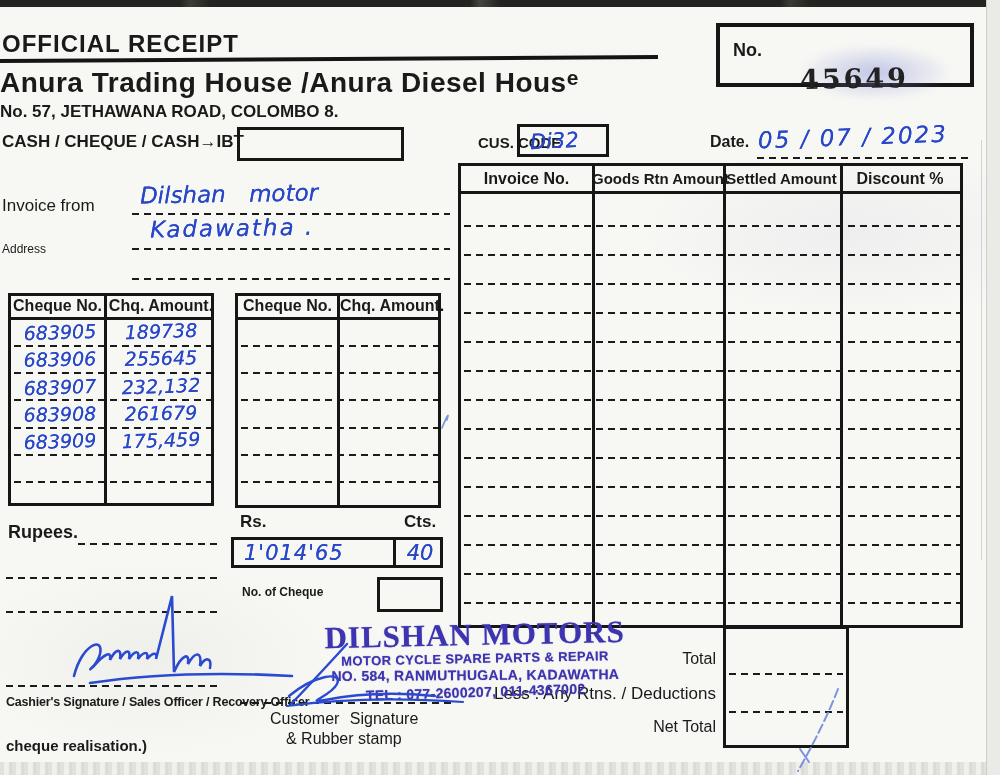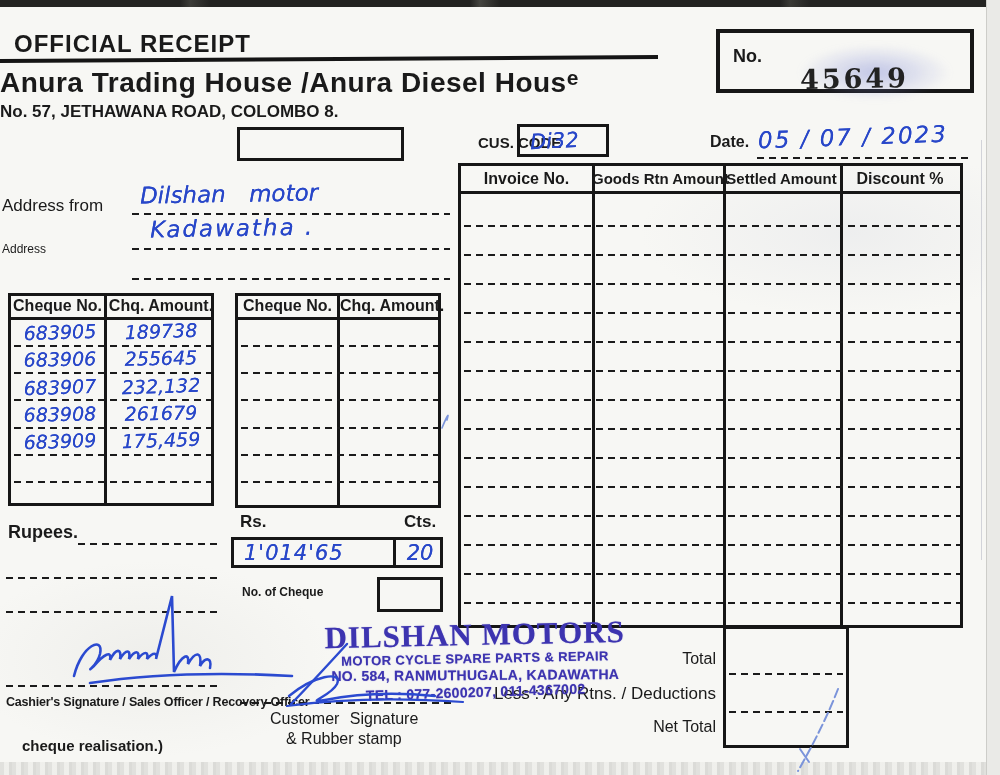"OFFICIAL RECEIPT" div.abs { margin-left: 12px -> none }
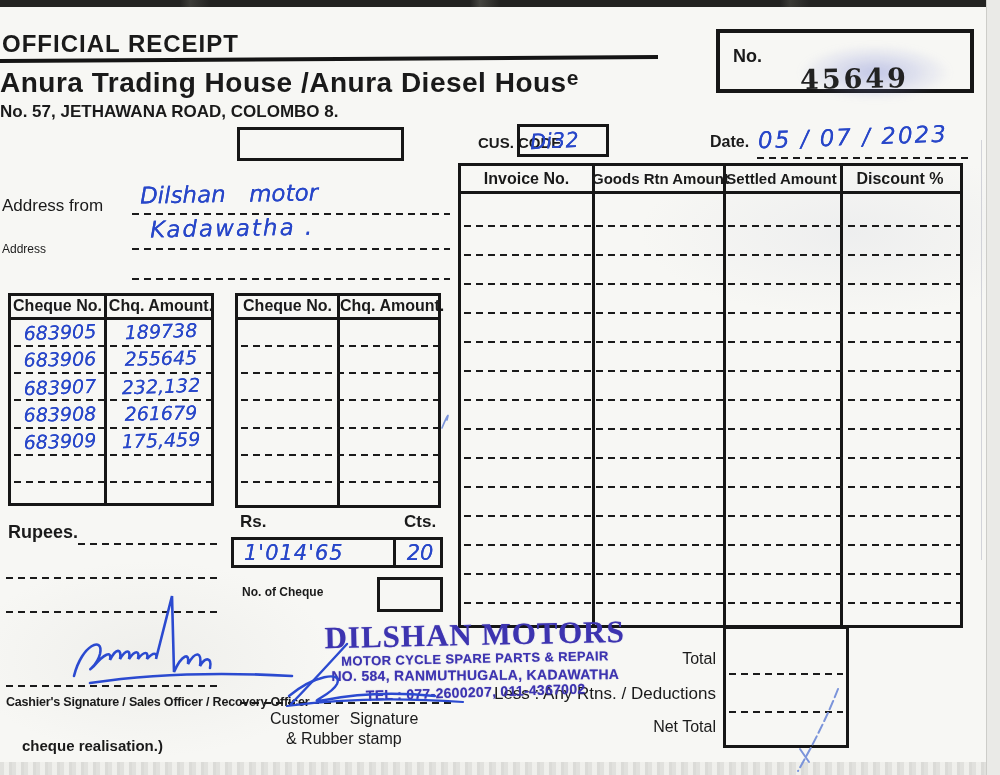"No." div.box { top: 29px -> 23px }
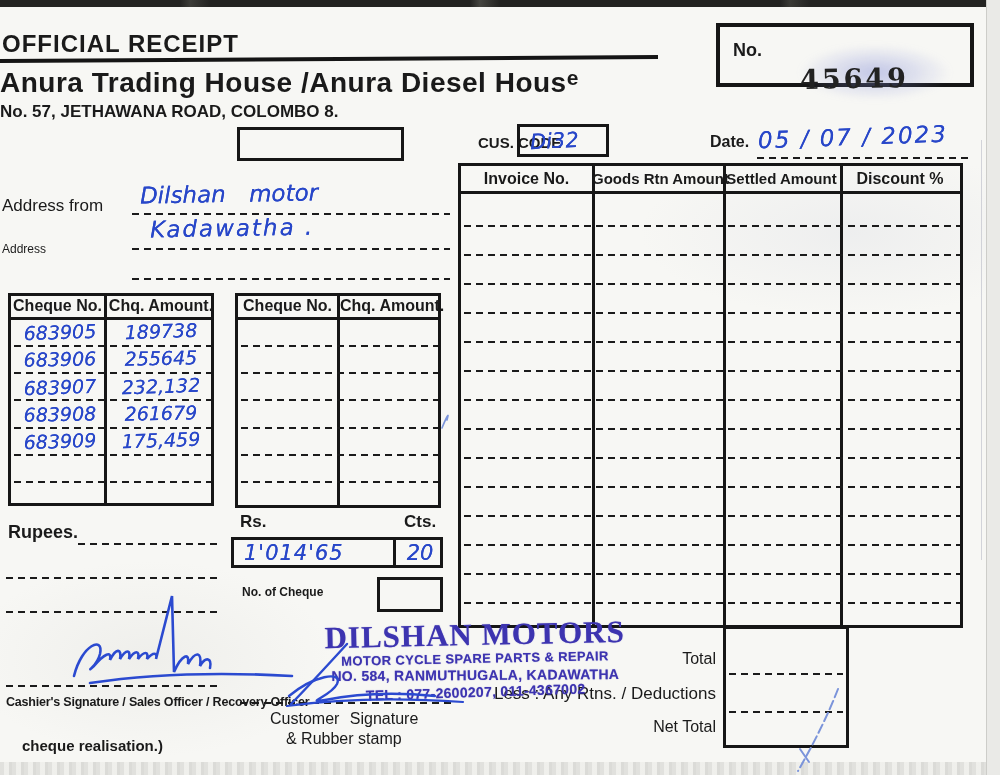"CASH / CHEQUE / CASH→IBT" div.abs { html: none -> <div>CASH / CHEQUE / CASH→IBT</div> }
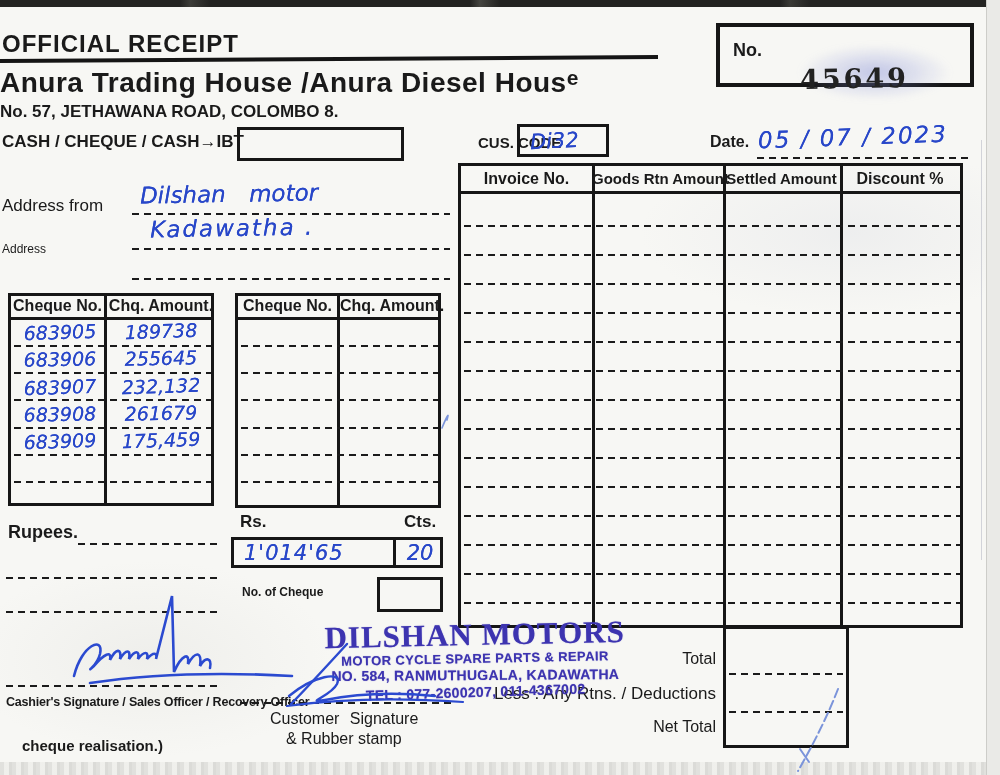"Address from" div.abs { text: Address -> Invoice }
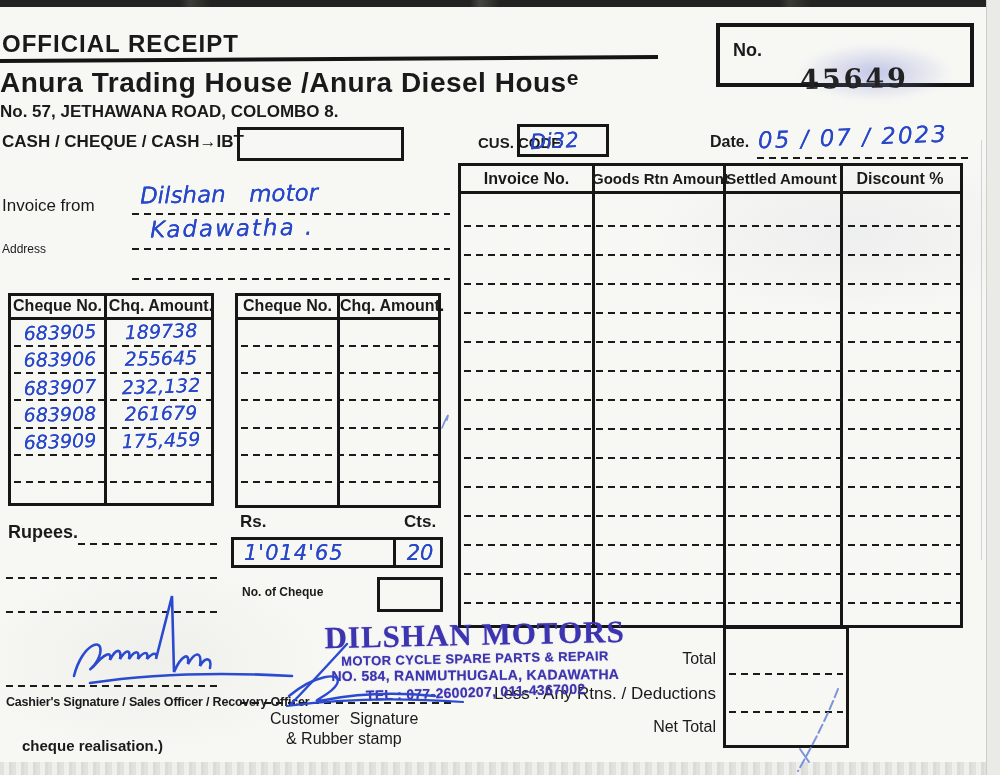"20" span.hw { text: 20 -> 40 }
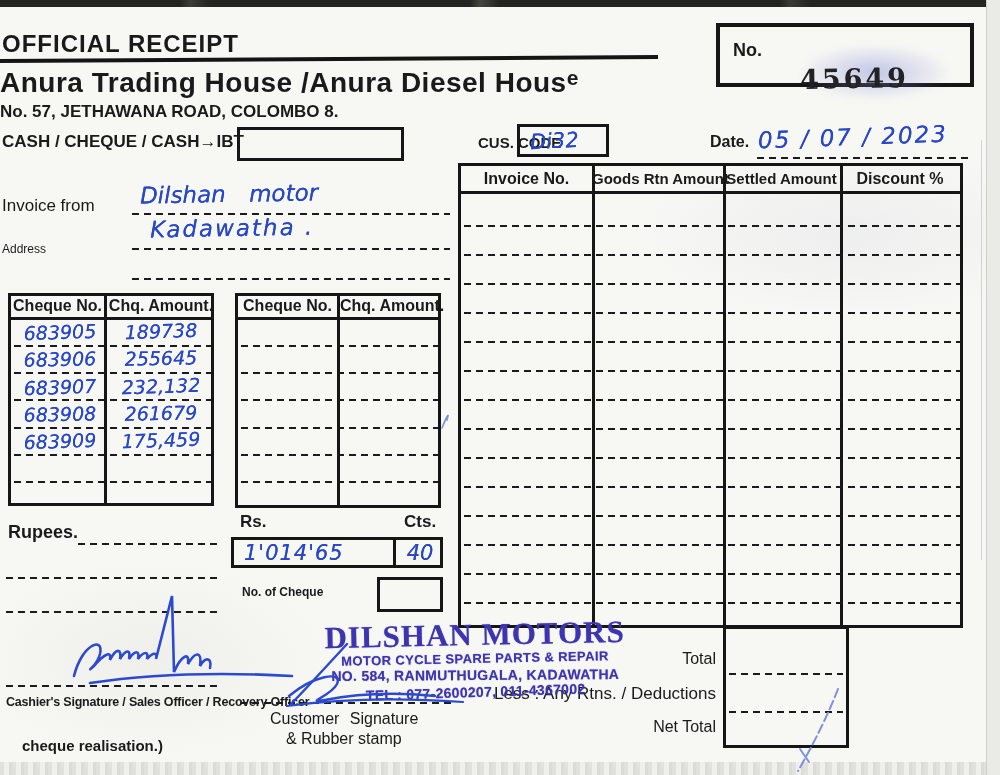"cheque realisation.)" div.abs { margin-left: 16px -> none }
